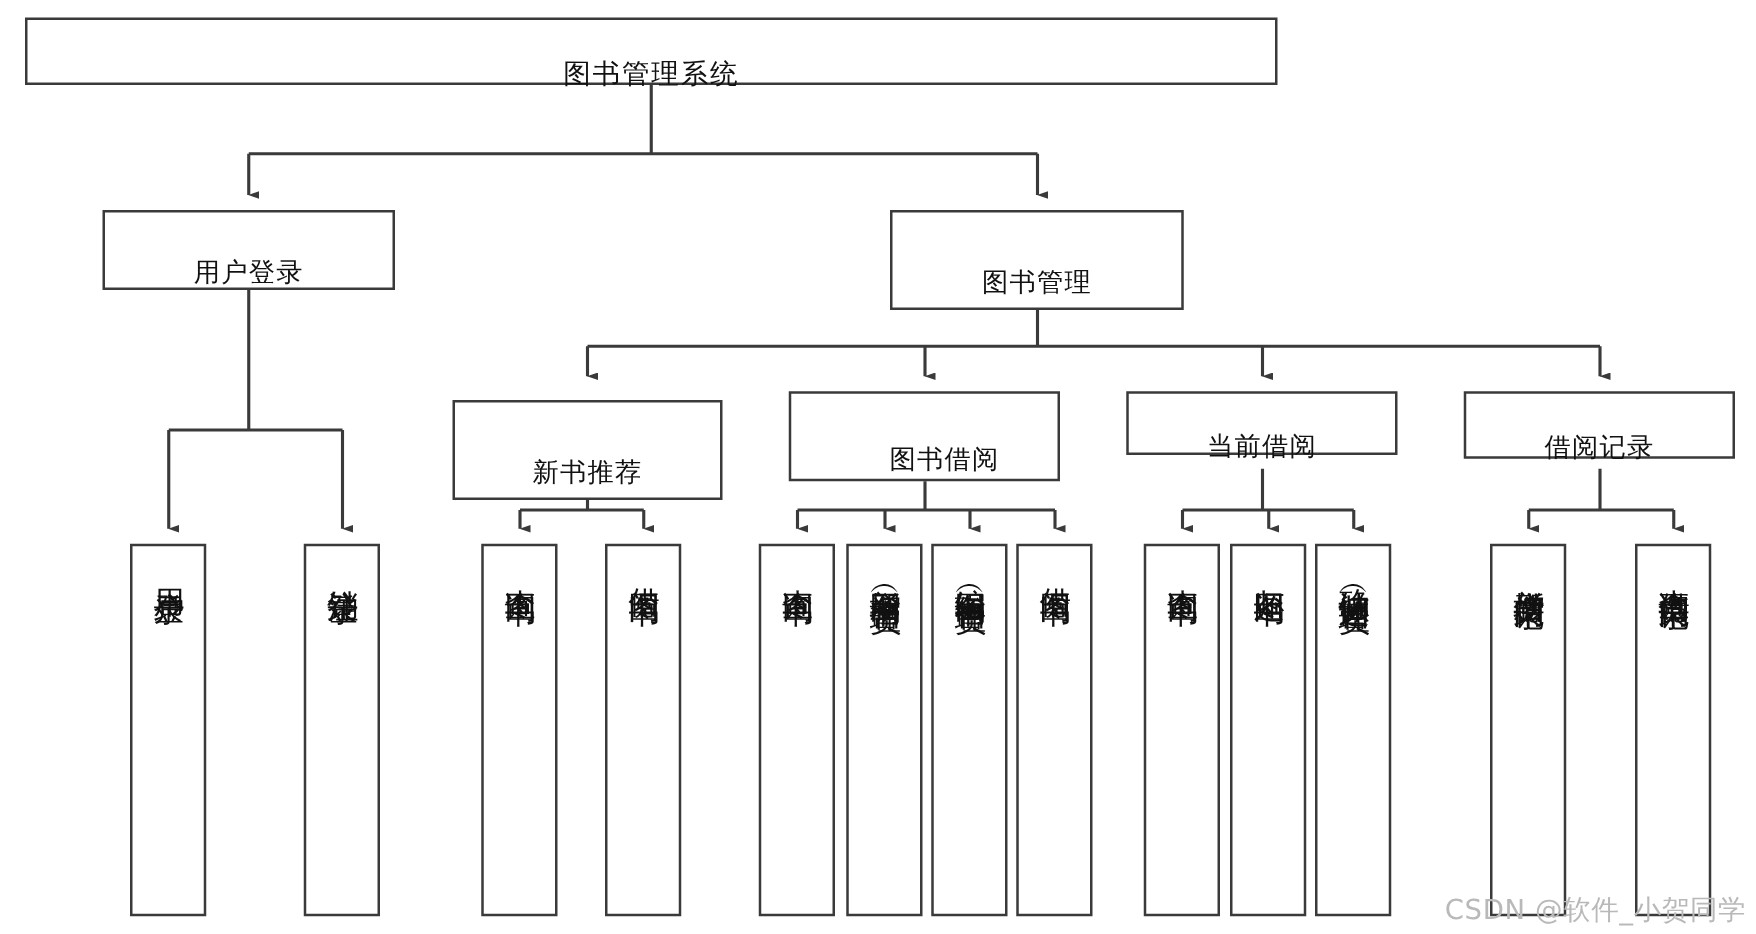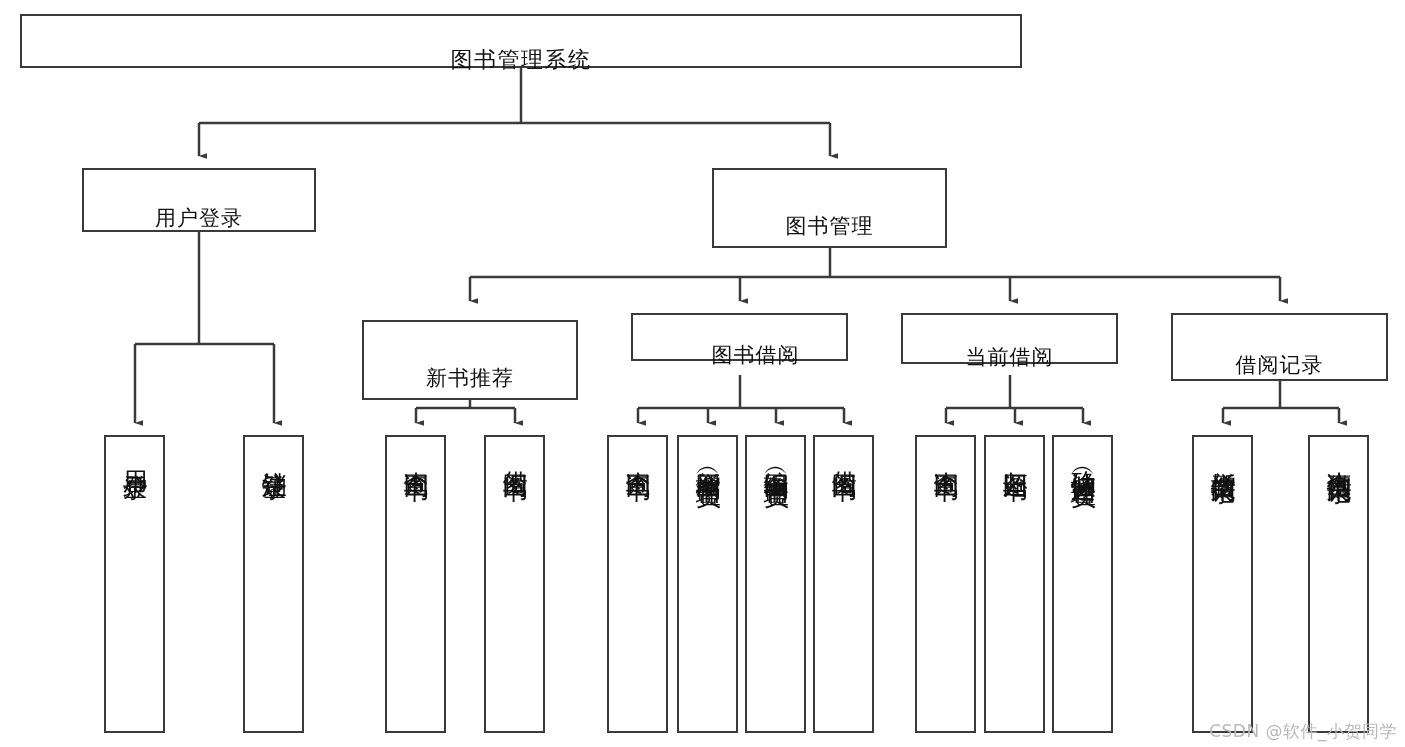"图书借阅" div.node { height: 48px -> 72px }
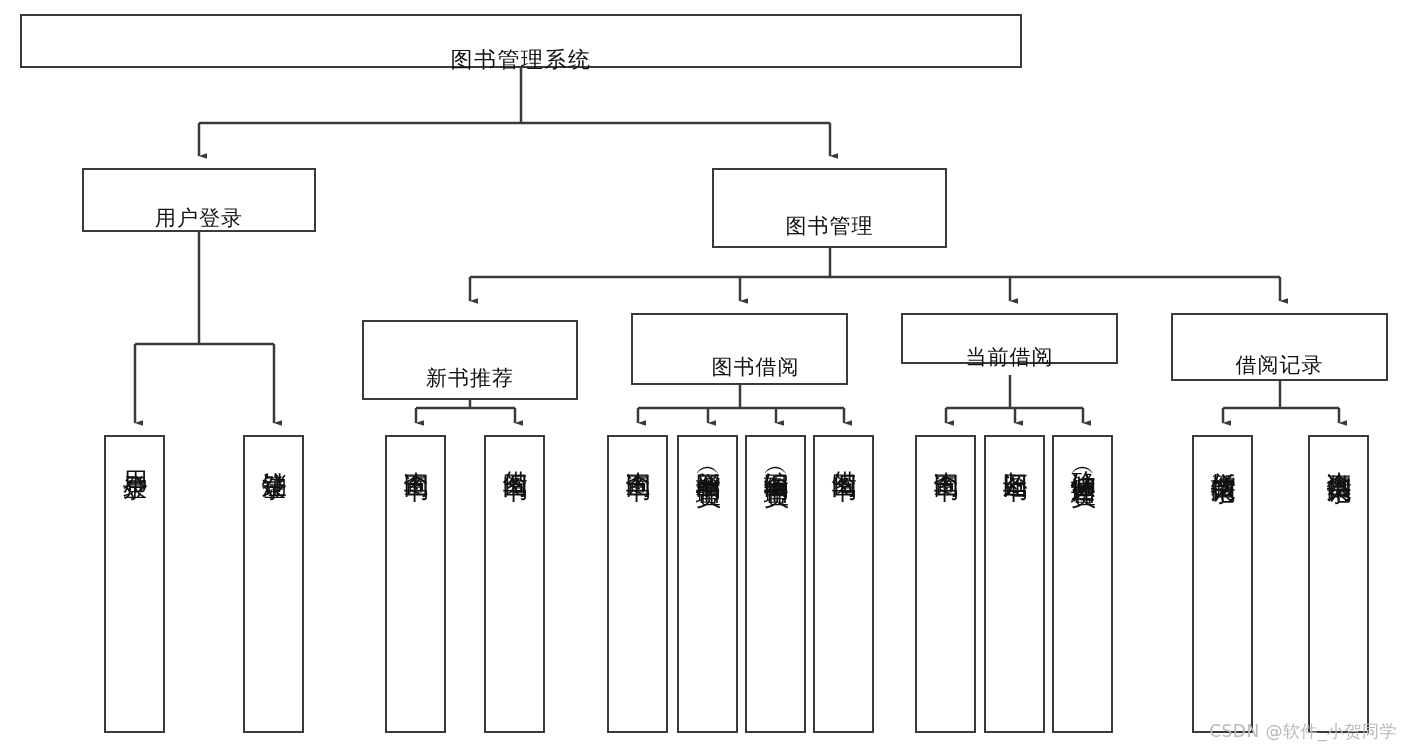"借阅记录" div.node { height: 68px -> 54px }
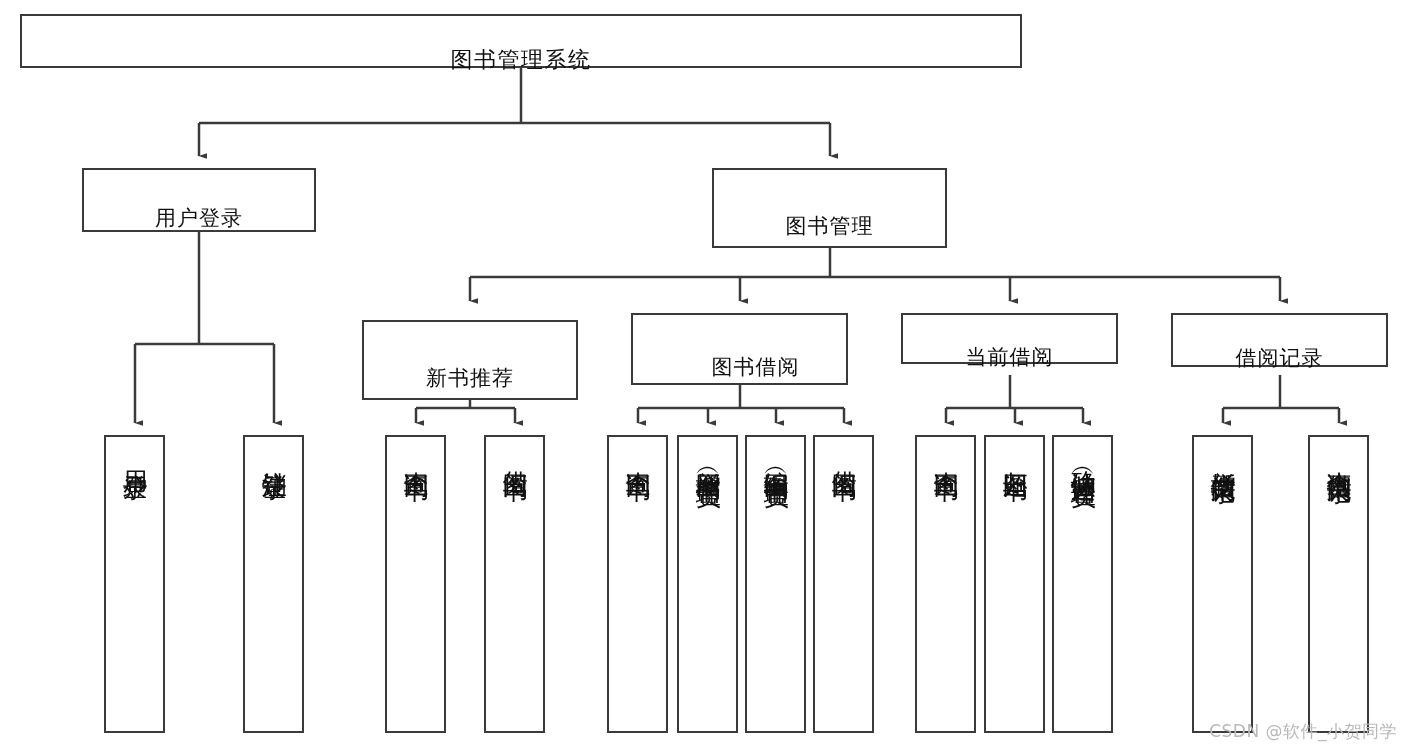"CSDN @软件_小贺同学" .watermark { font-size: 17px -> 22px }
